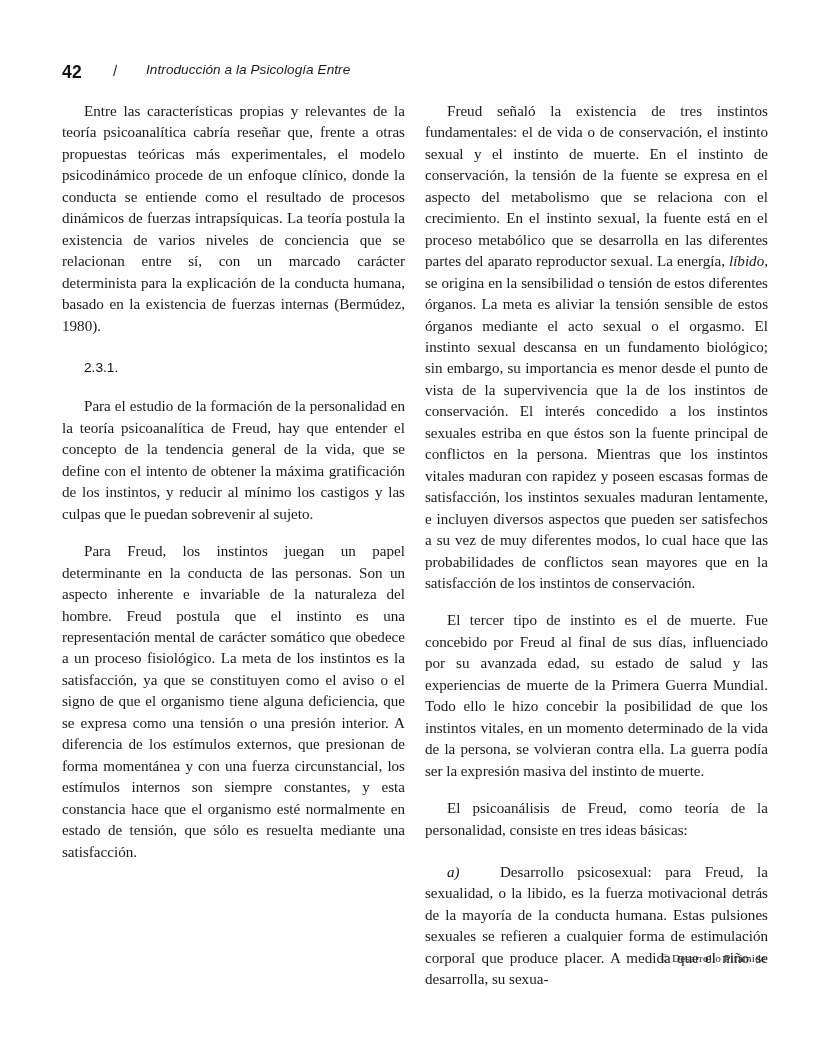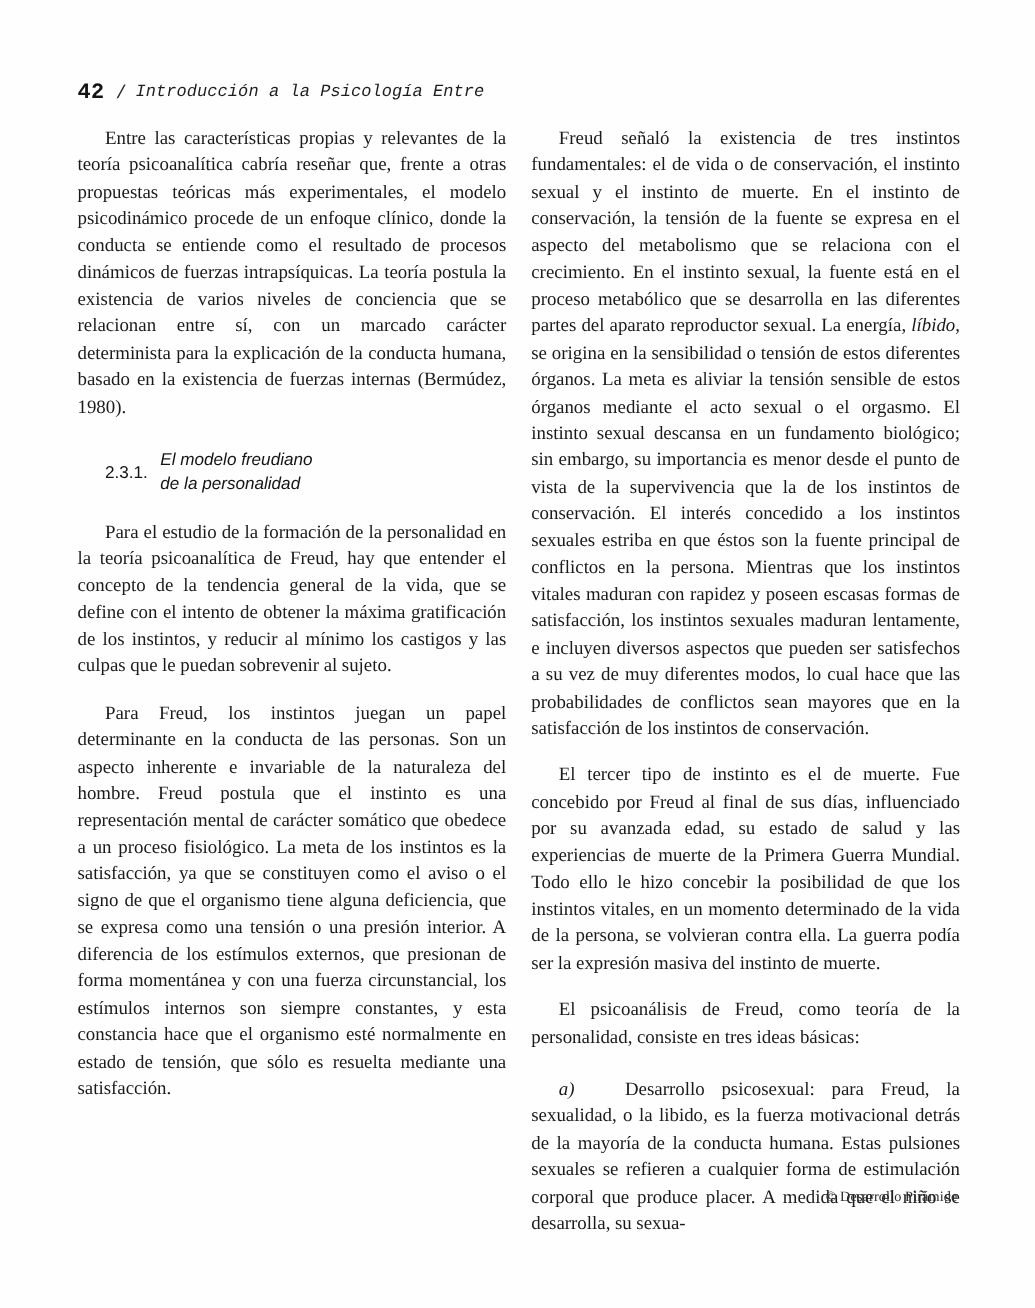"42" .running-head { align-items: center -> flex-start; font-family: Liberation Mono, monospace -> Liberation Sans, sans-serif; gap: none -> 22px }
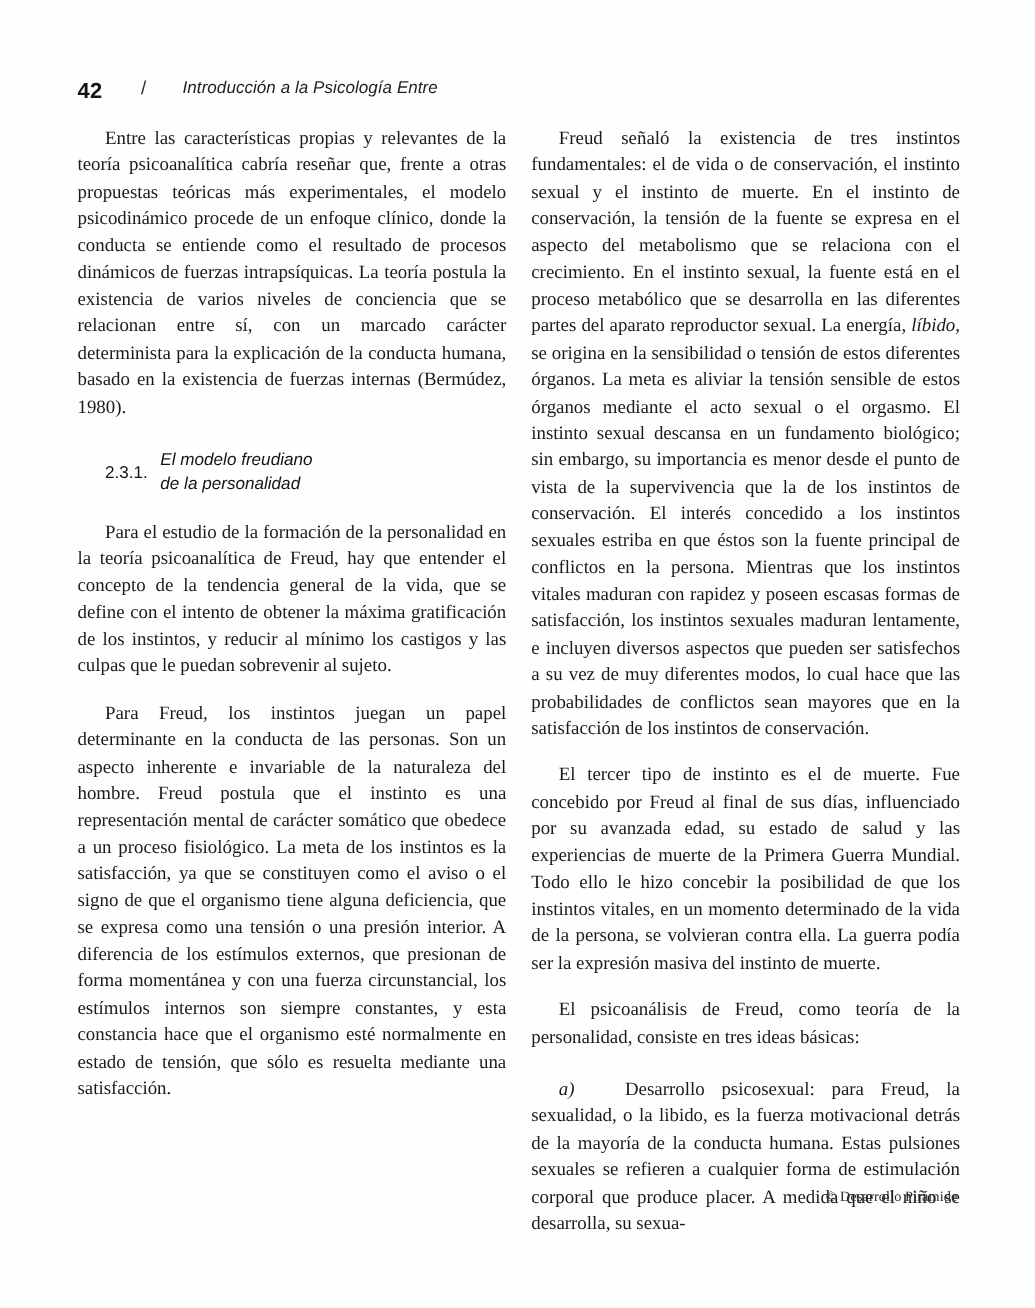"El modelo freudiano" span.sec-title { html: <span> <span>El modelo freudiano</span> <span>de la personalidad</span> </span> -> none }
